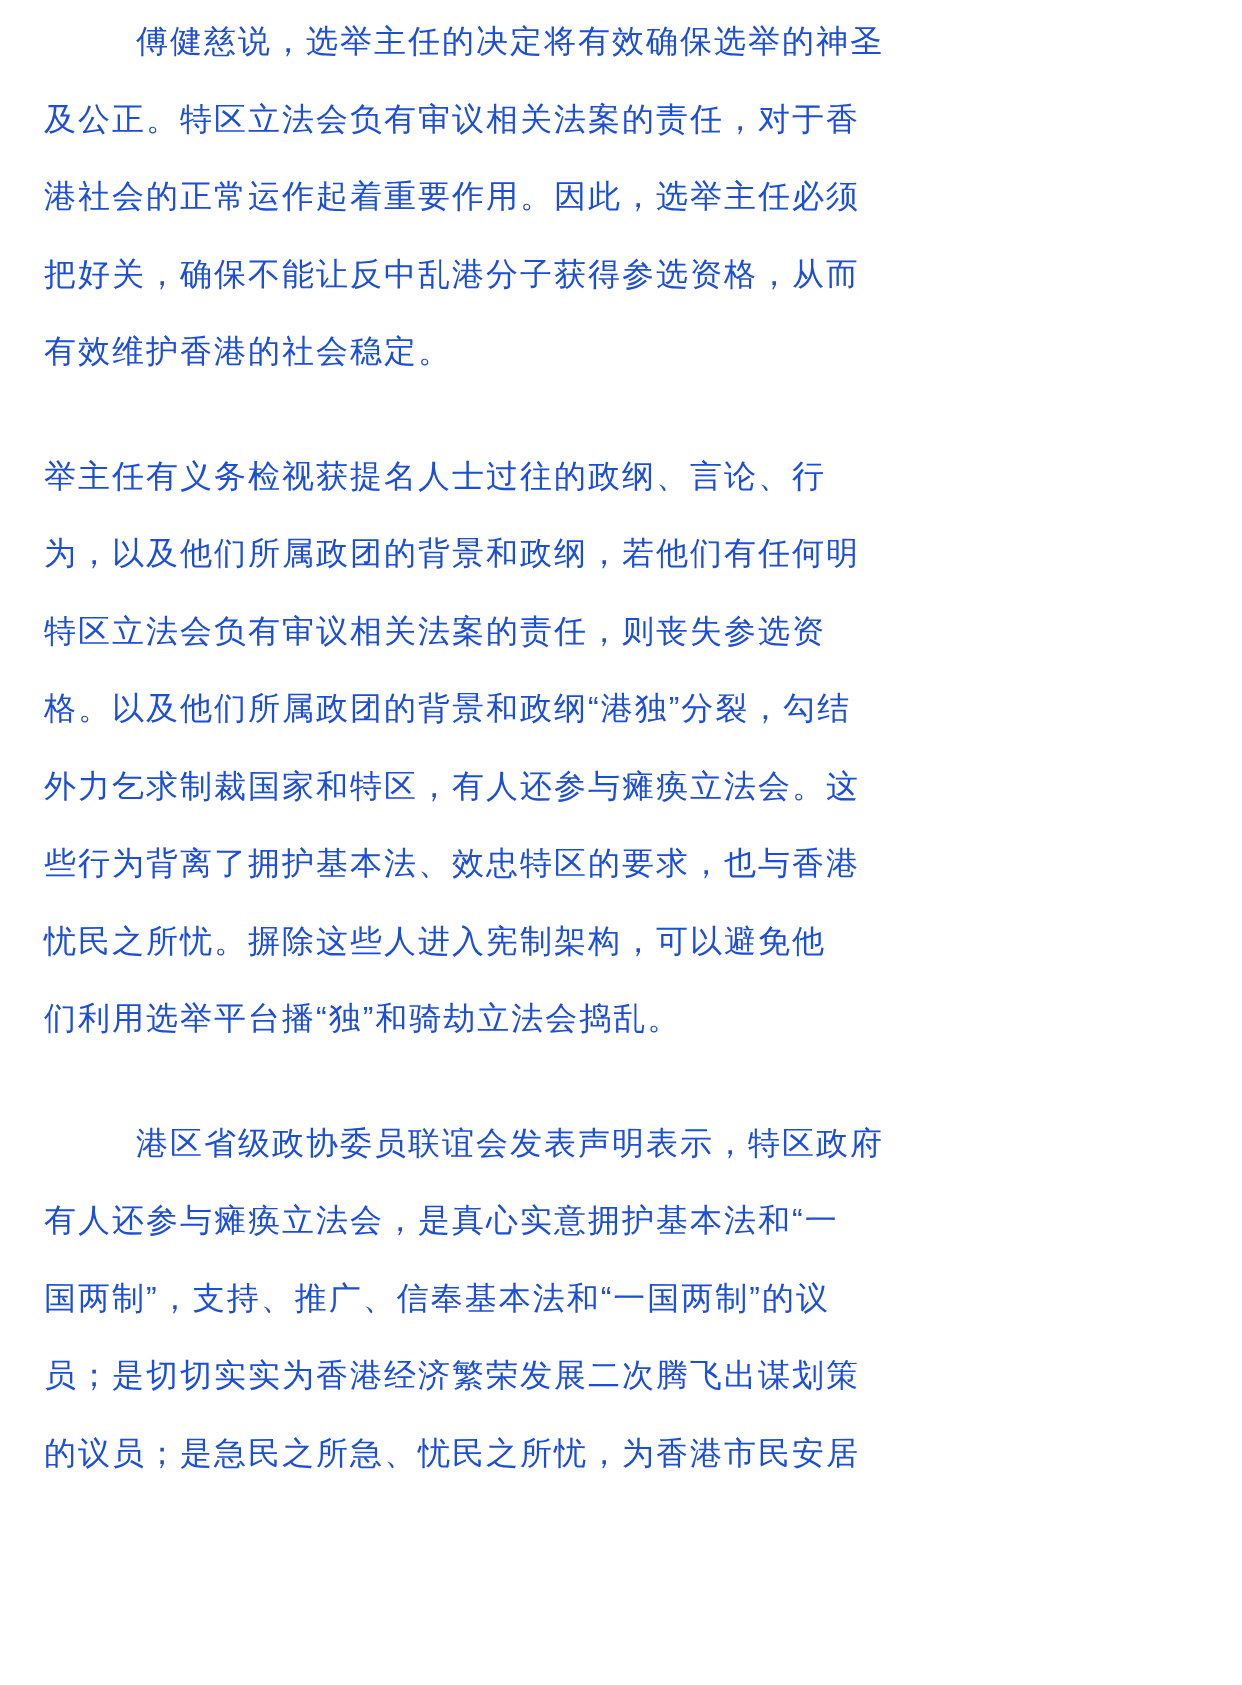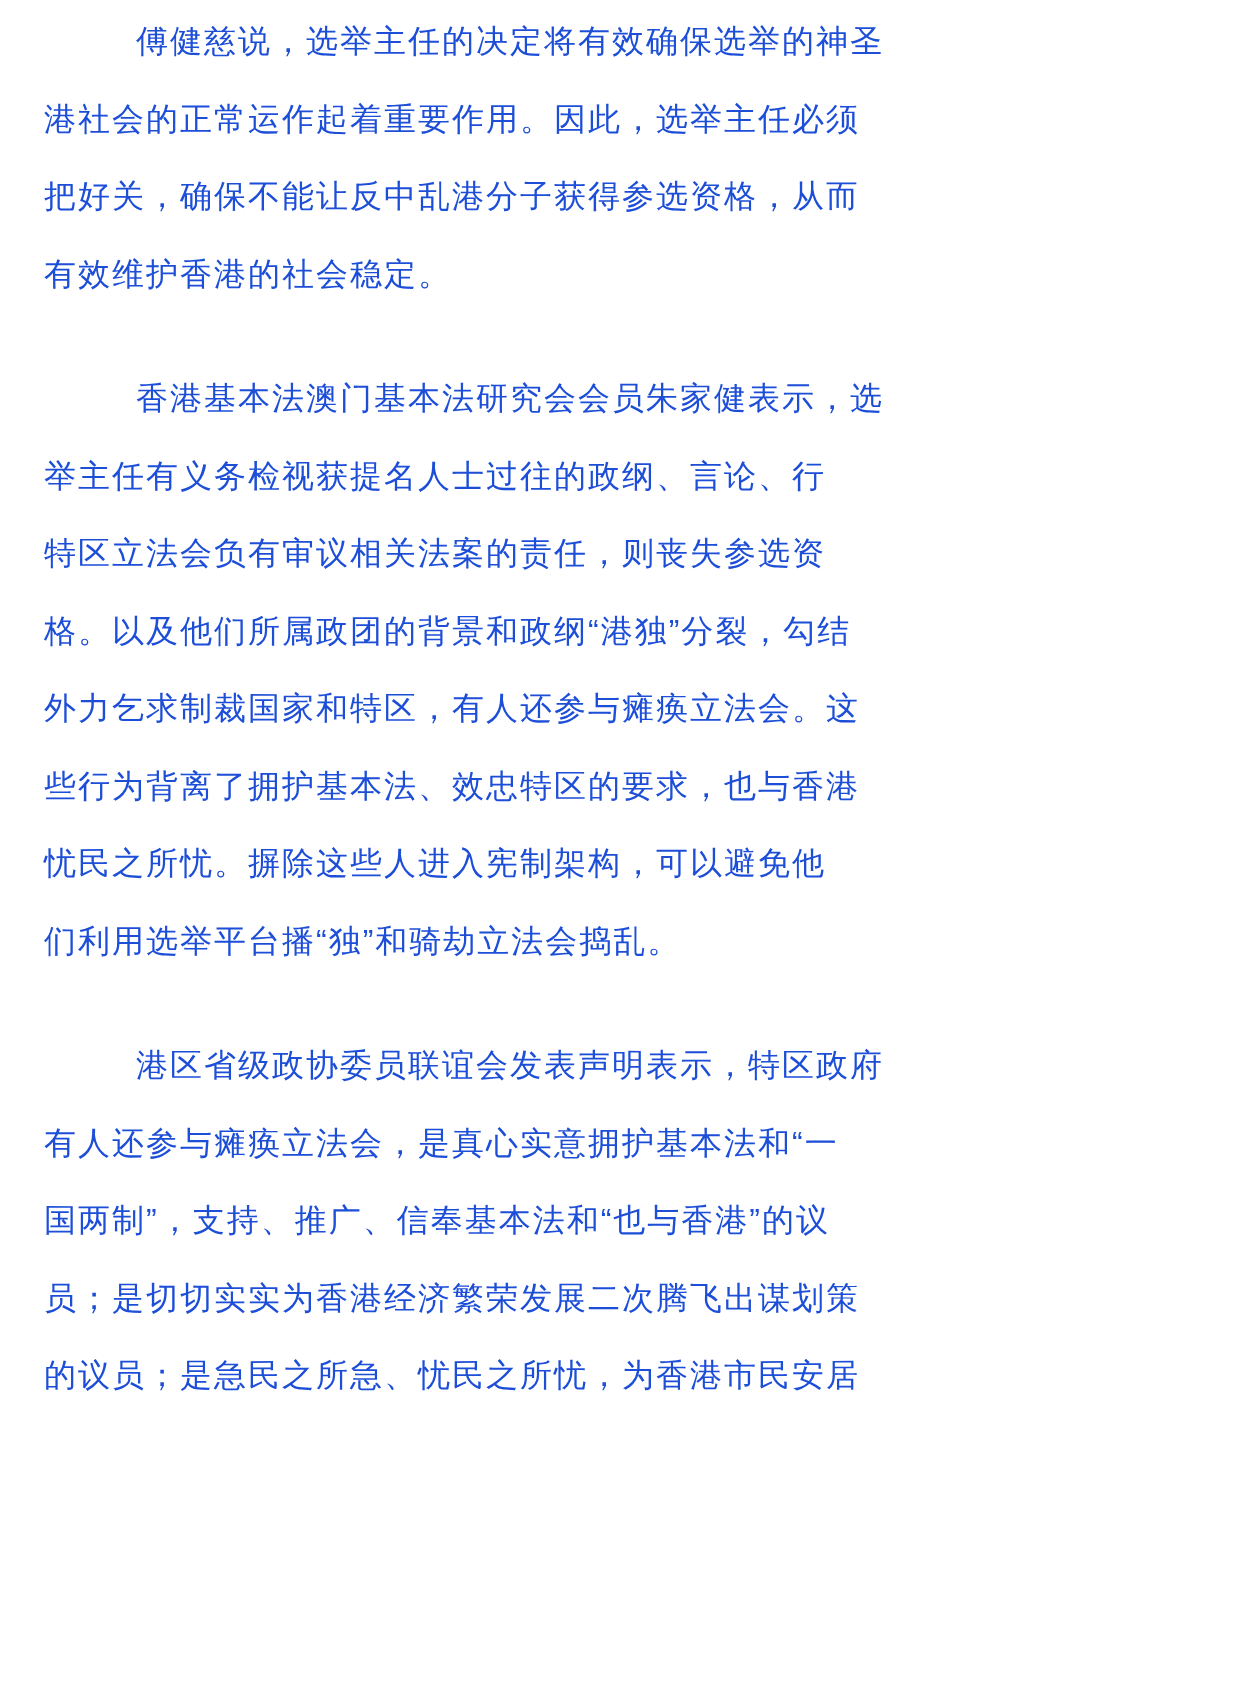"及公正。特区立法会负有审议相关法案的责任，对于香" div.line { html: none -> <div>及公正。特区立法会负有审议相关法案的责任，对于香</div> }
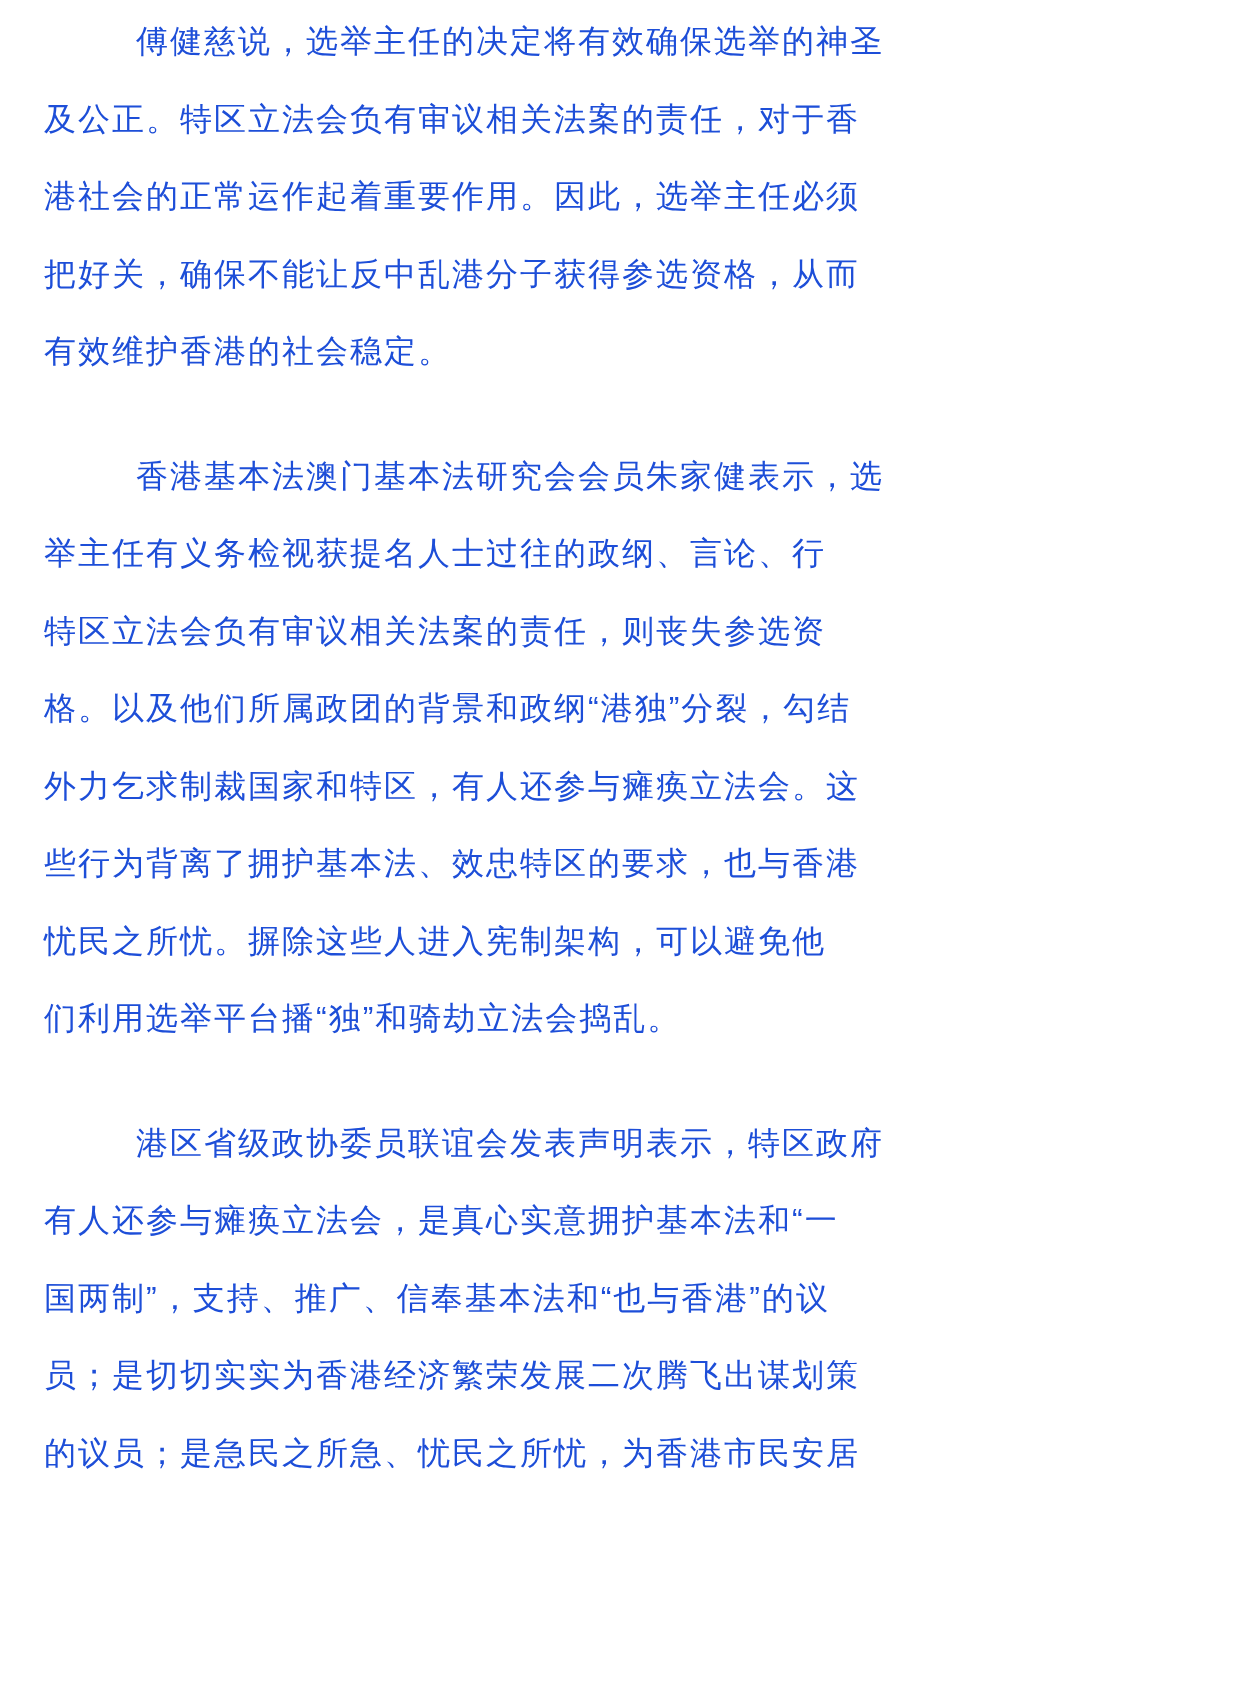"香港基本法澳门基本法研究会会员朱家健表示，选" div.line { html: <div>香港基本法澳门基本法研究会会员朱家健表示，选</div> -> none }
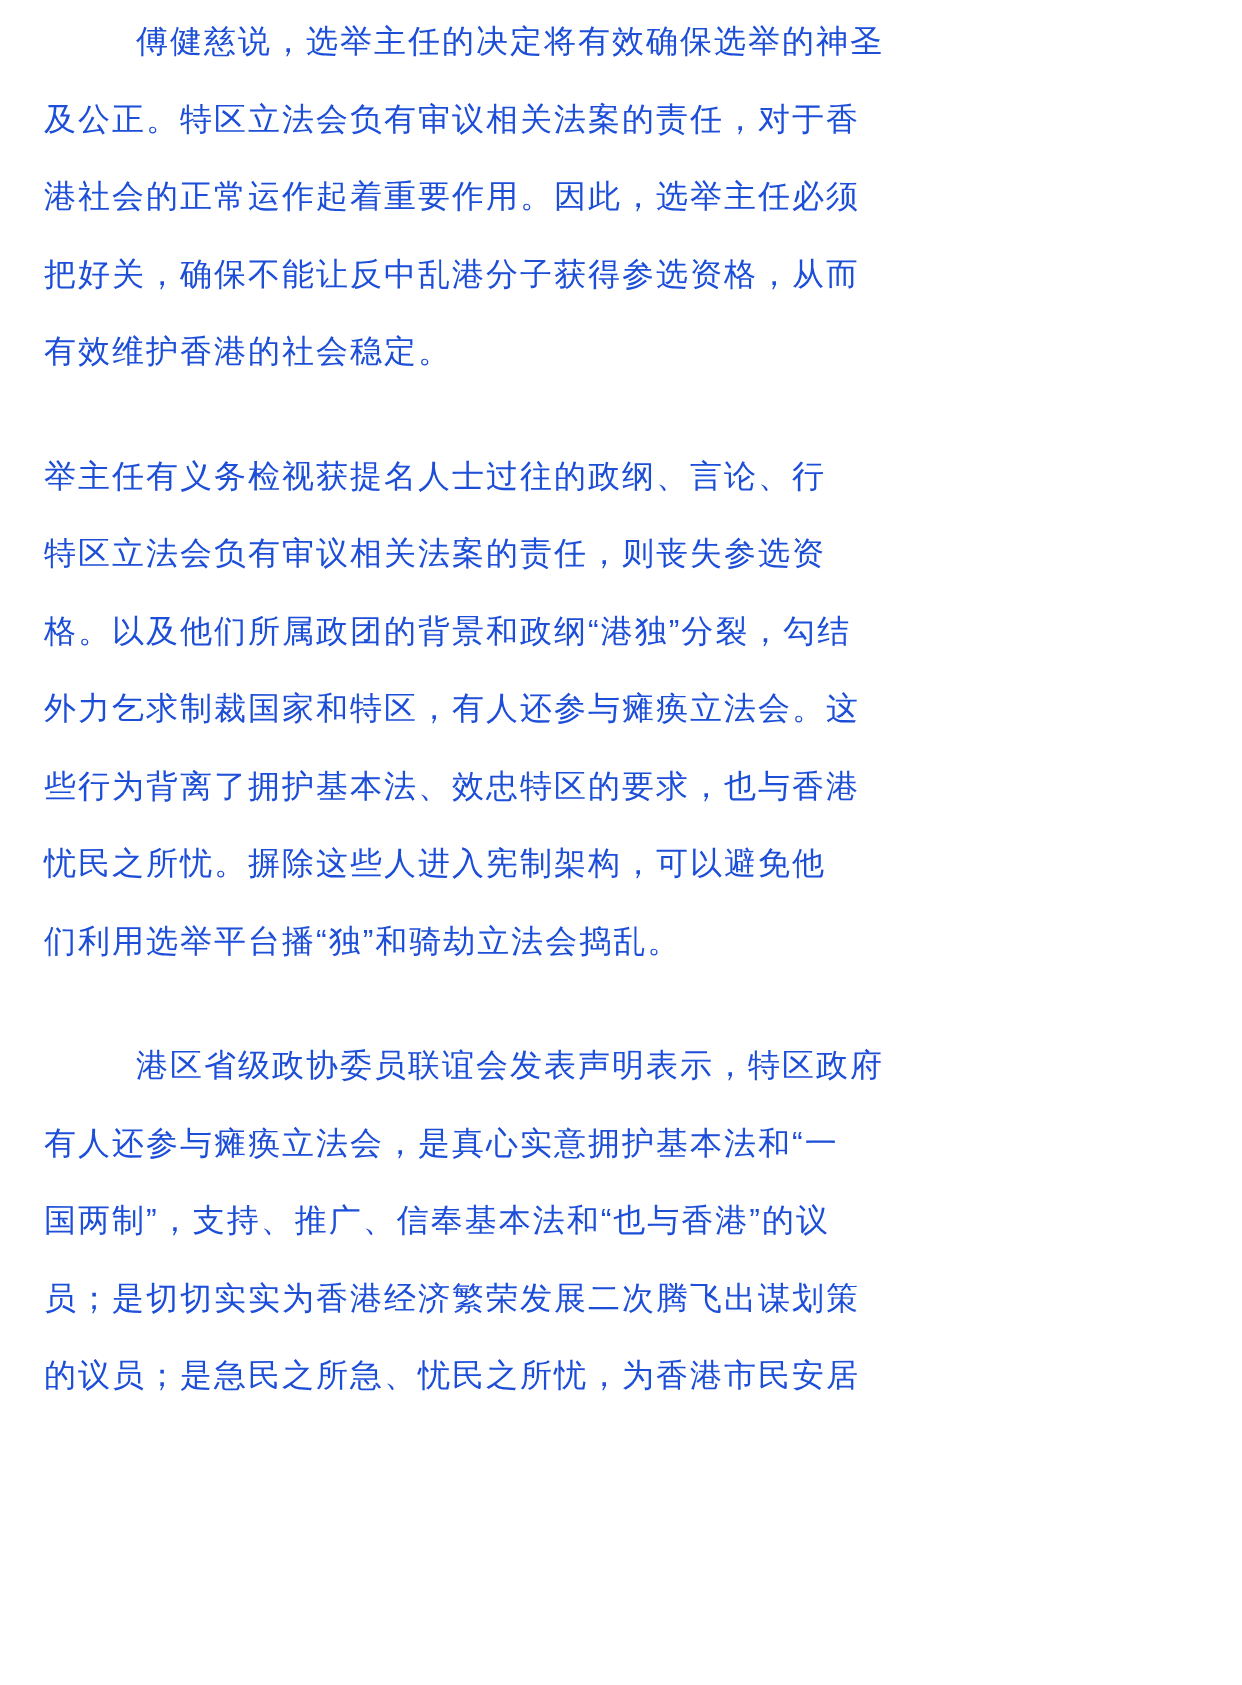"为，以及他们所属政团的背景和政纲，若他们有任何明" div.line { html: none -> <div>为，以及他们所属政团的背景和政纲，若他们有任何明</div> }
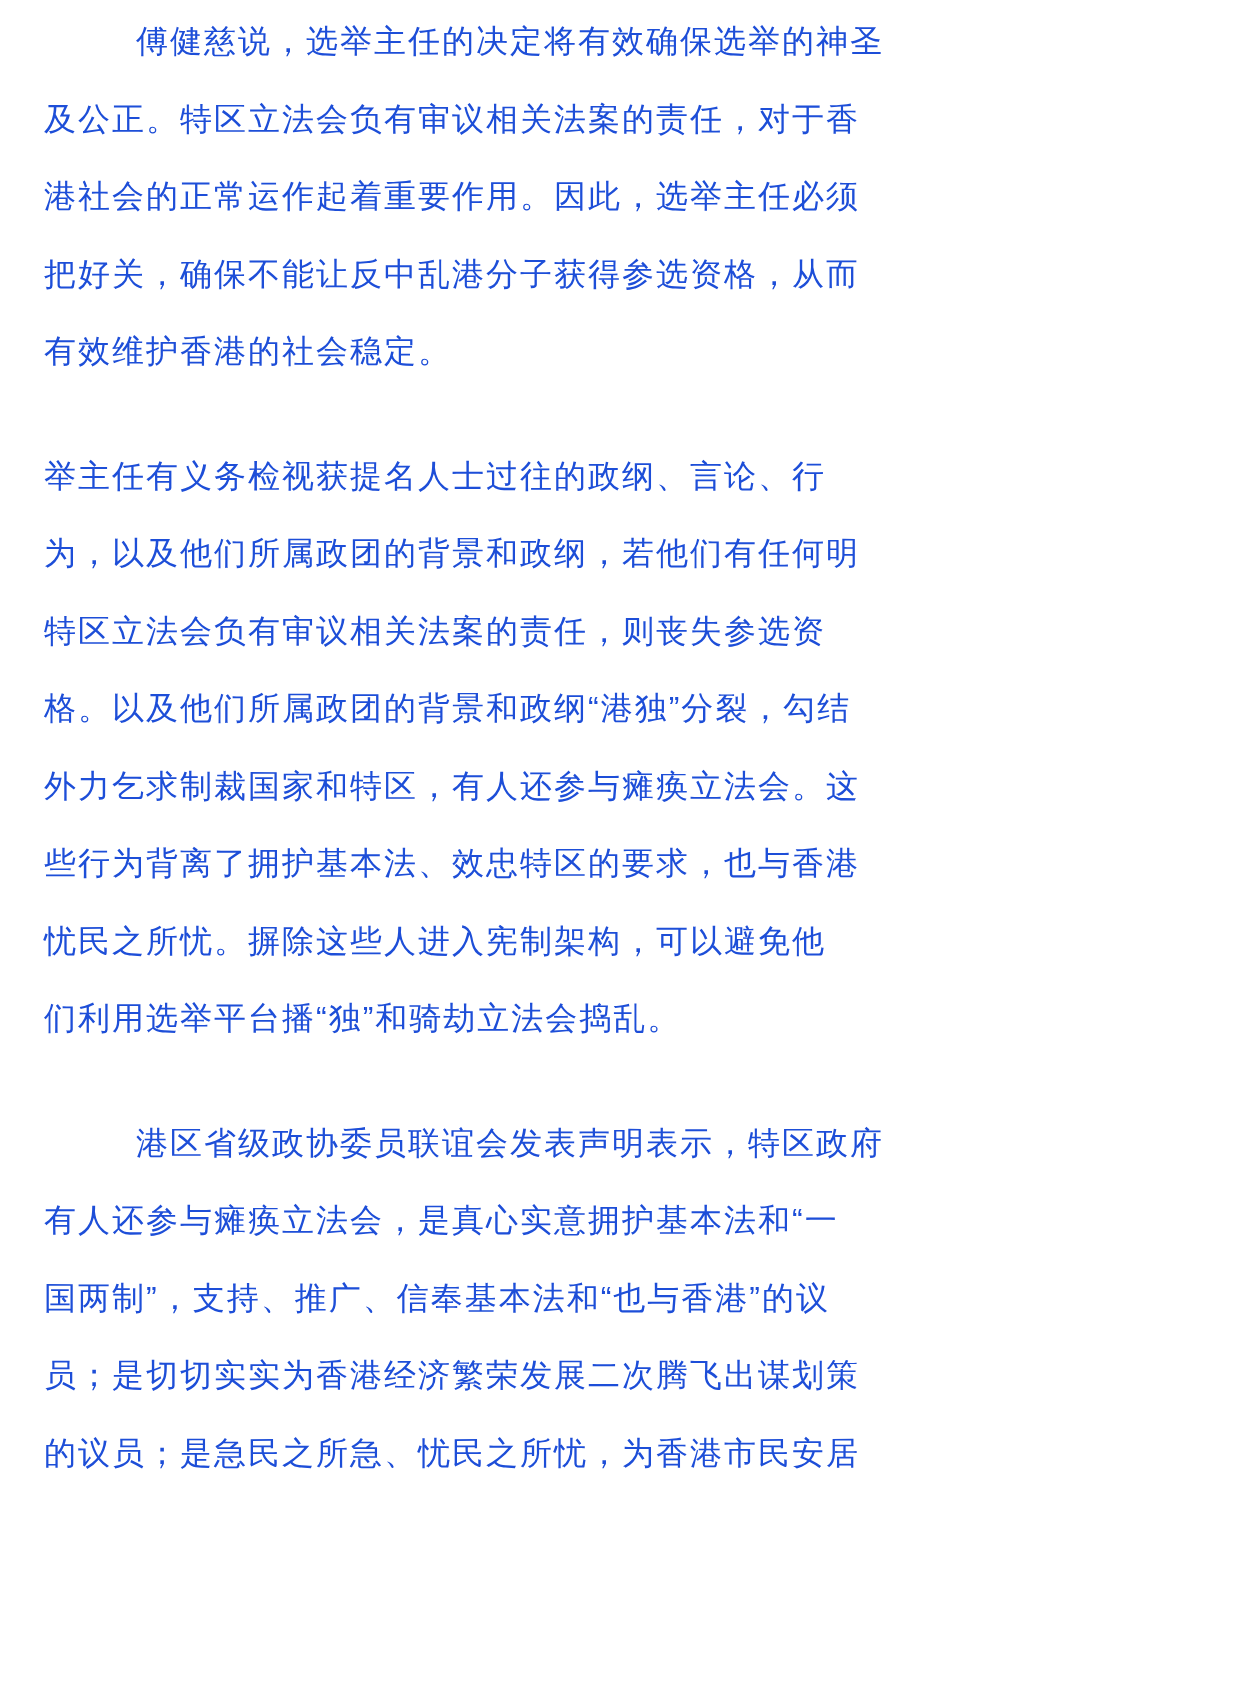"国两制”，支持、推广、信奉基本法和“也与香港”的议" div.line { text: 也与香港 -> 一国两制 }
